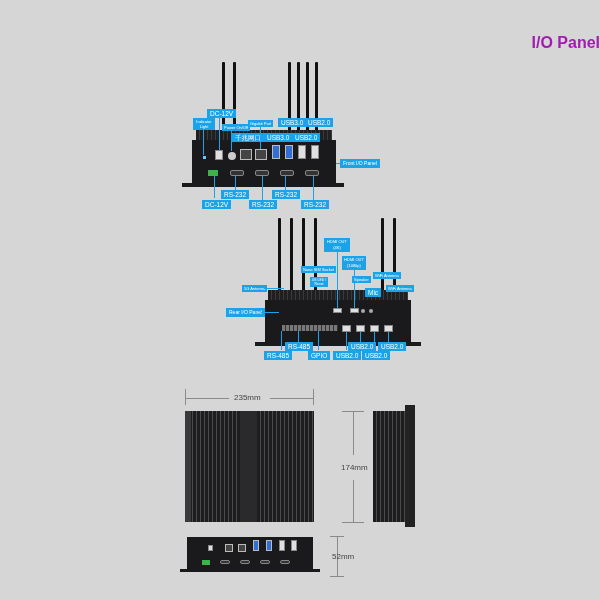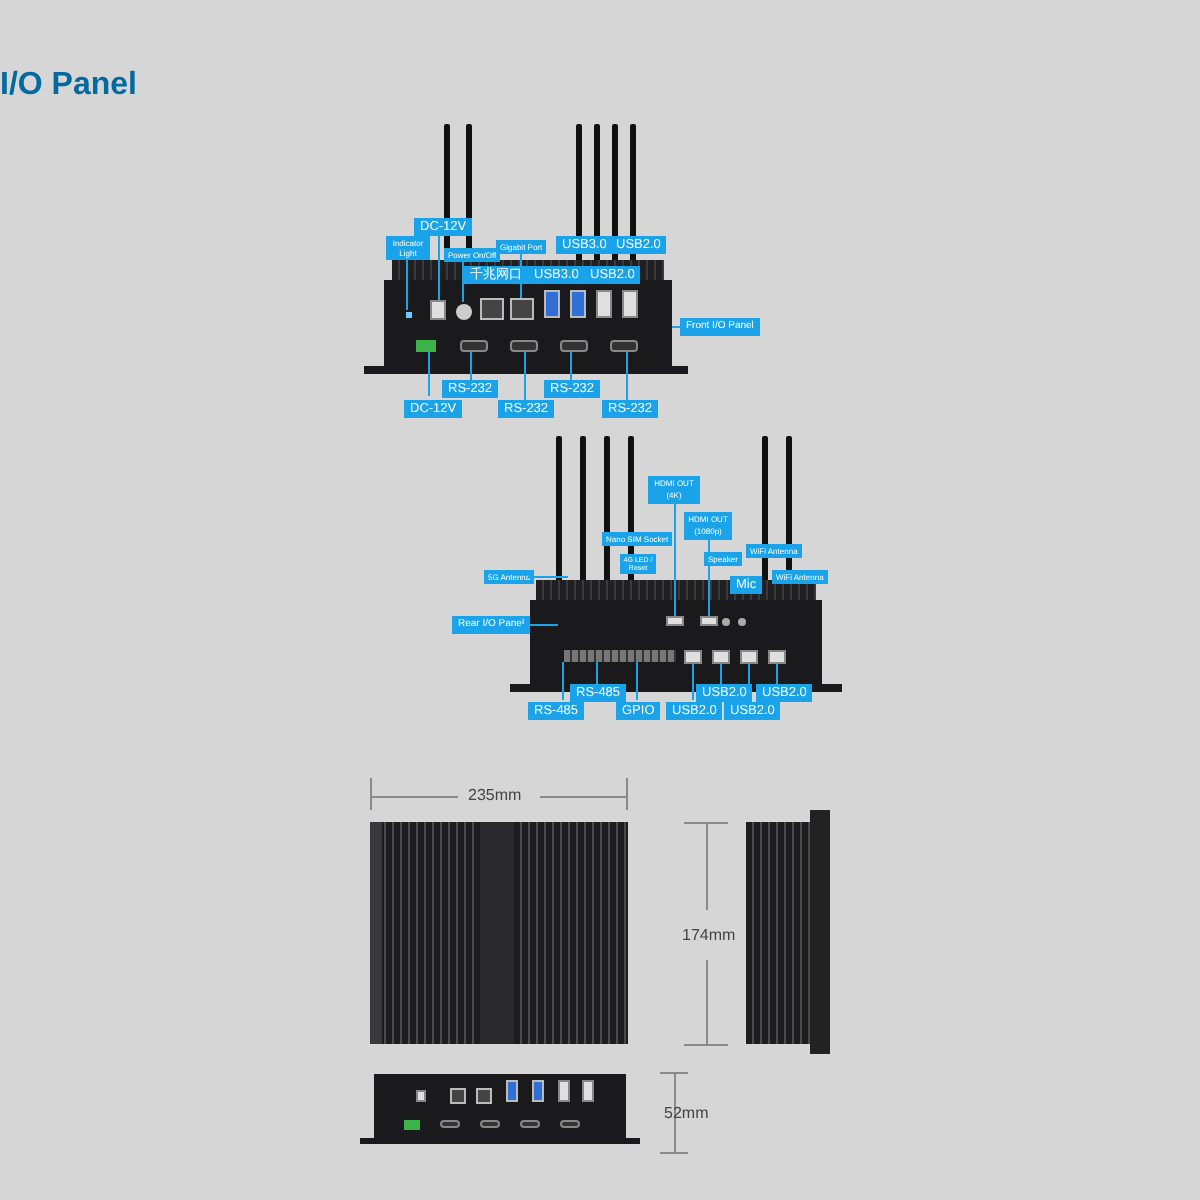"I/O Panel" .title { color: #0369a1 -> #a21caf; text-align: left -> right }
